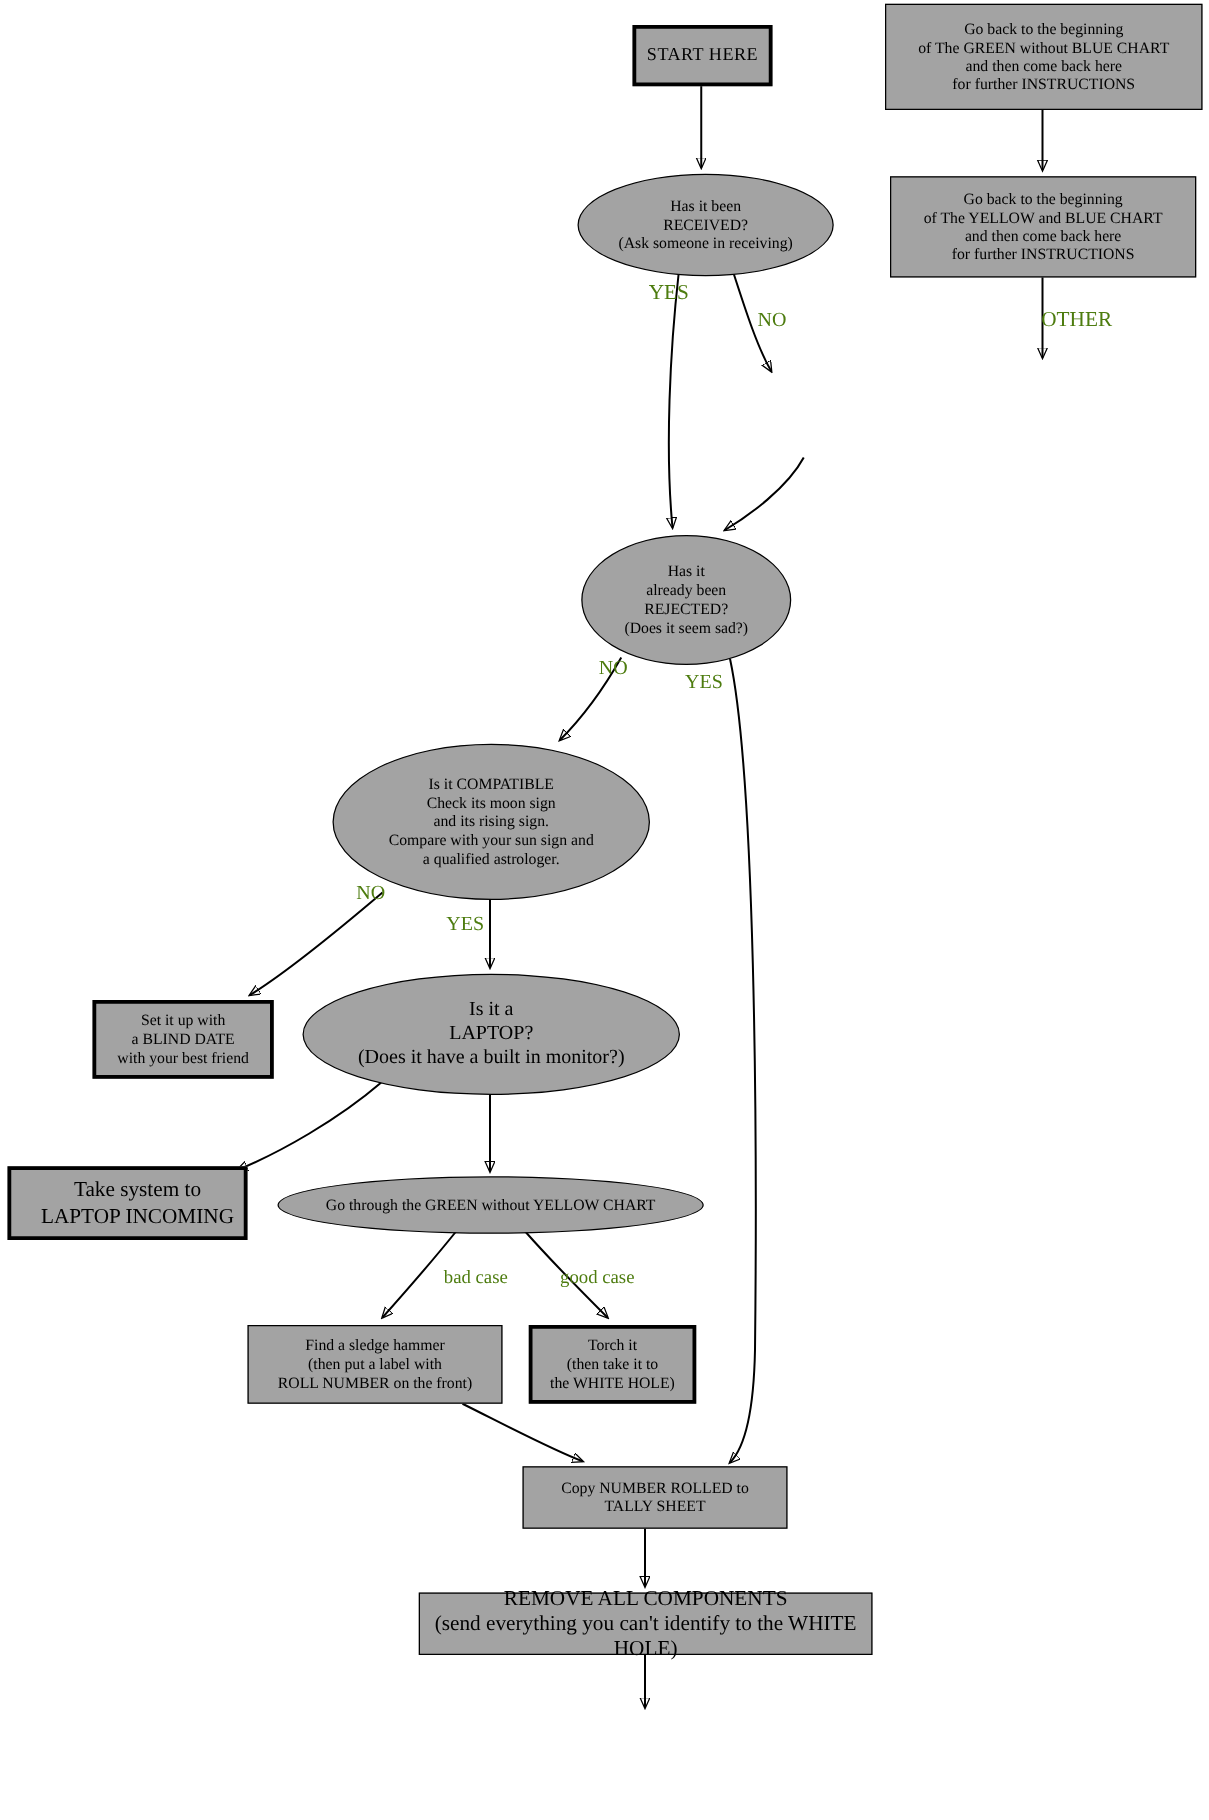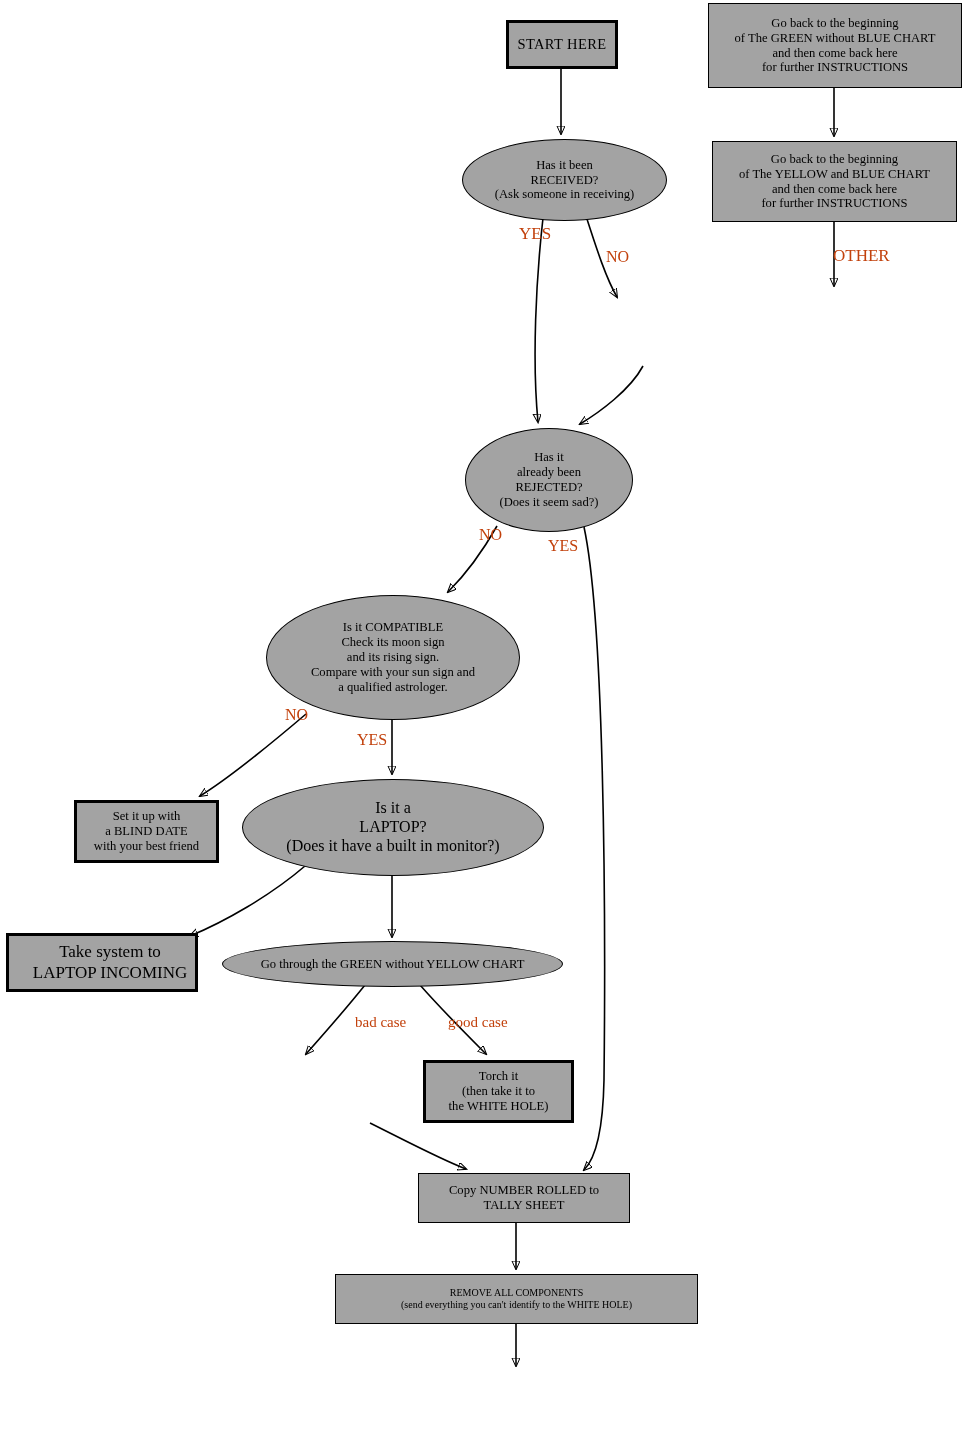"YES" .edge-label { color: #c2410c -> #4d7c0f }
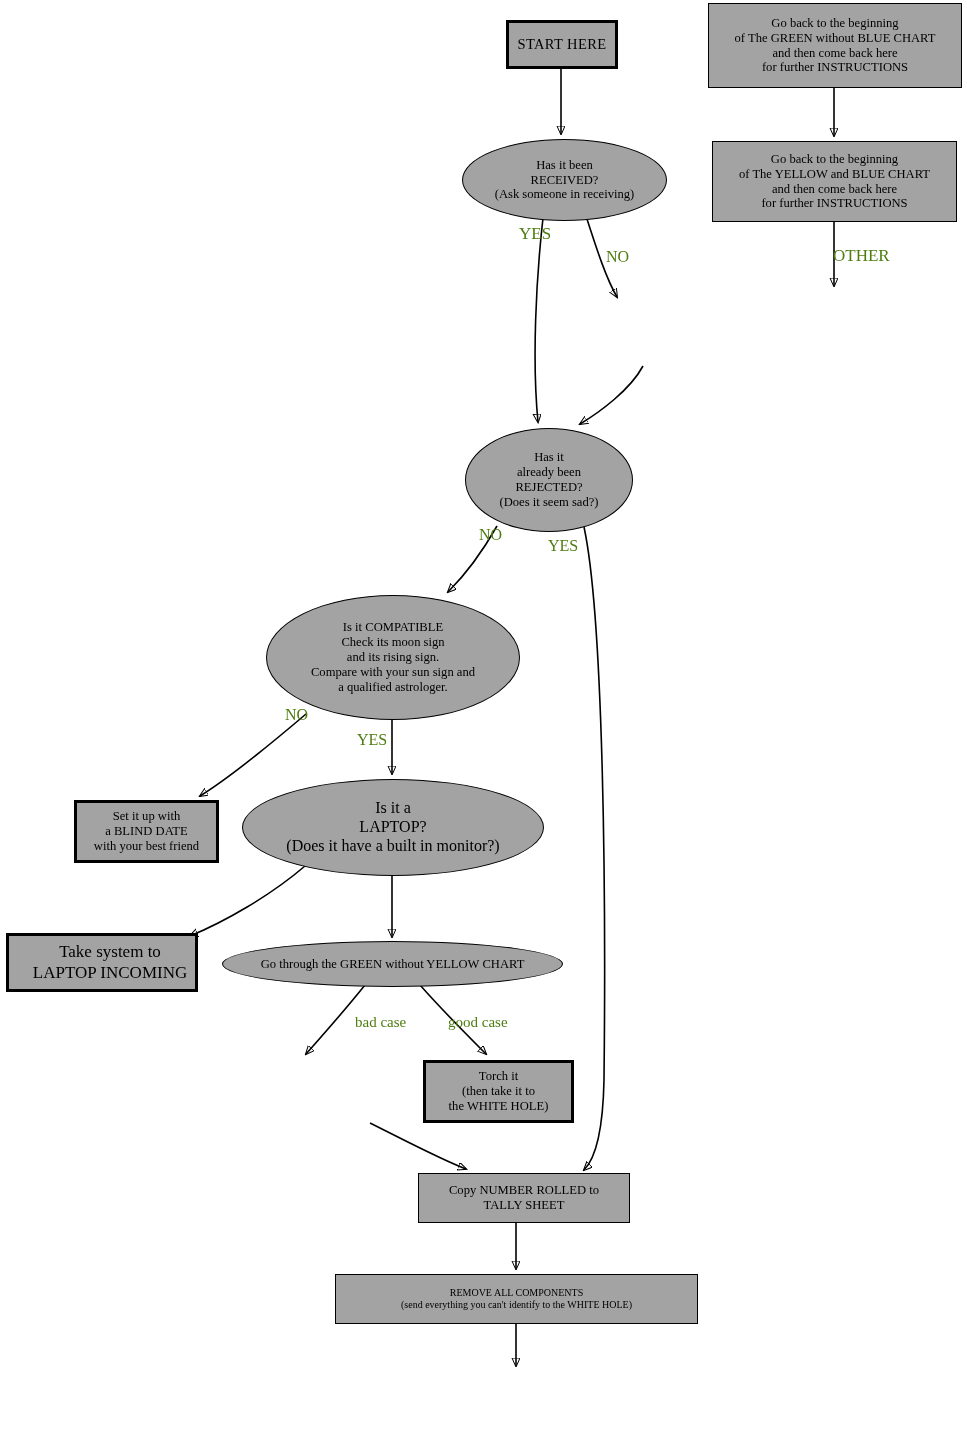"Find a sledge hammer" div.node { html: none -> <div> <span>Find a sledge hammer (then put a label with ROLL NUMBER on the front)</span> </div> }
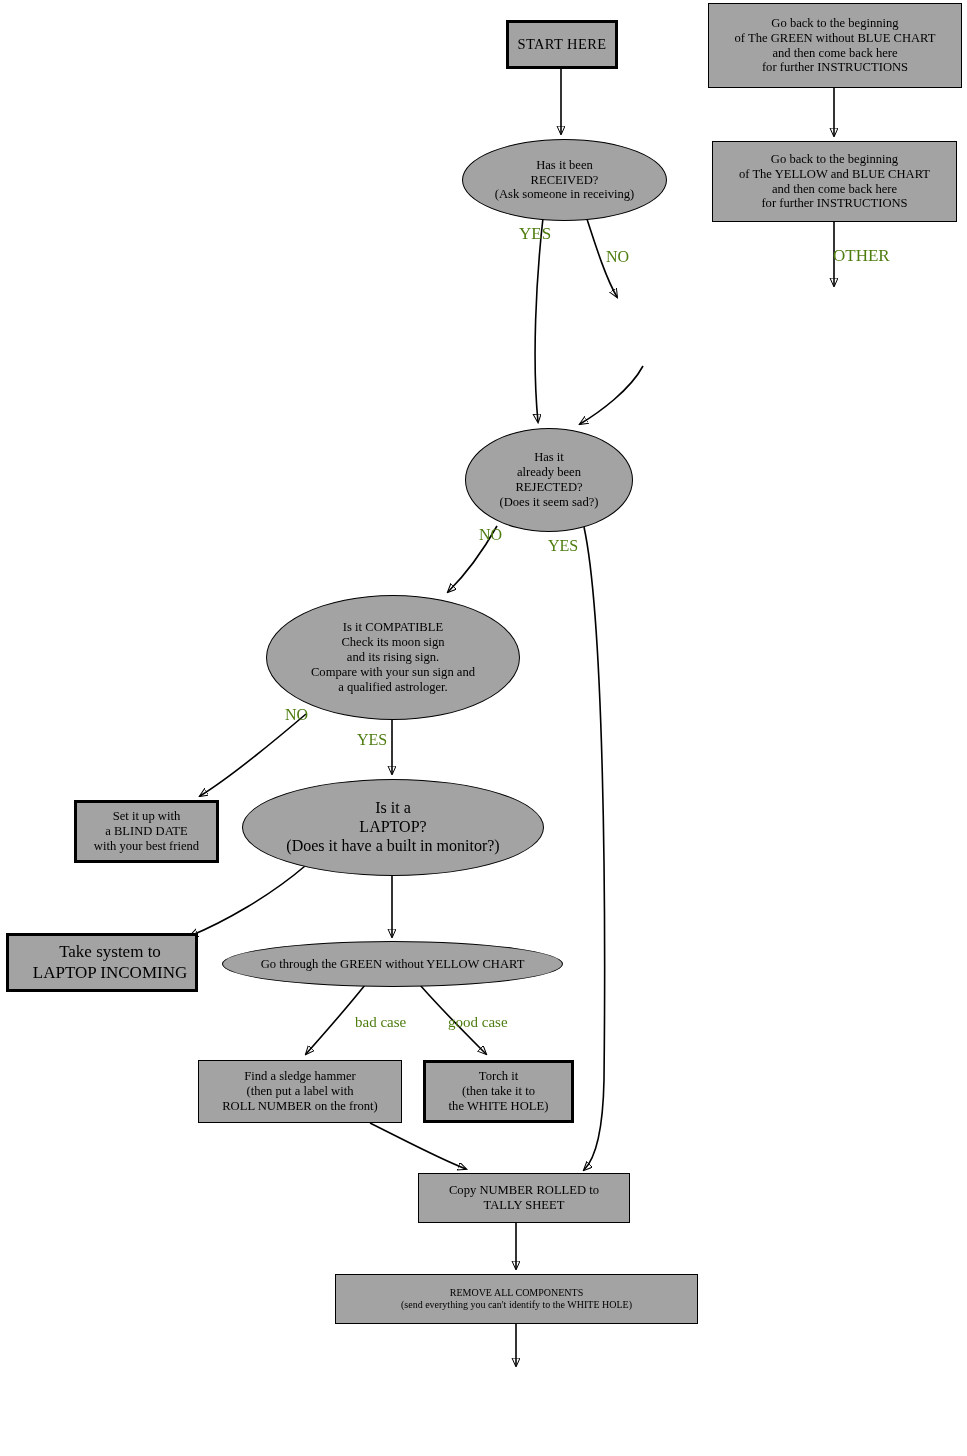"Torch it" div.node { width: 151px -> 134px }
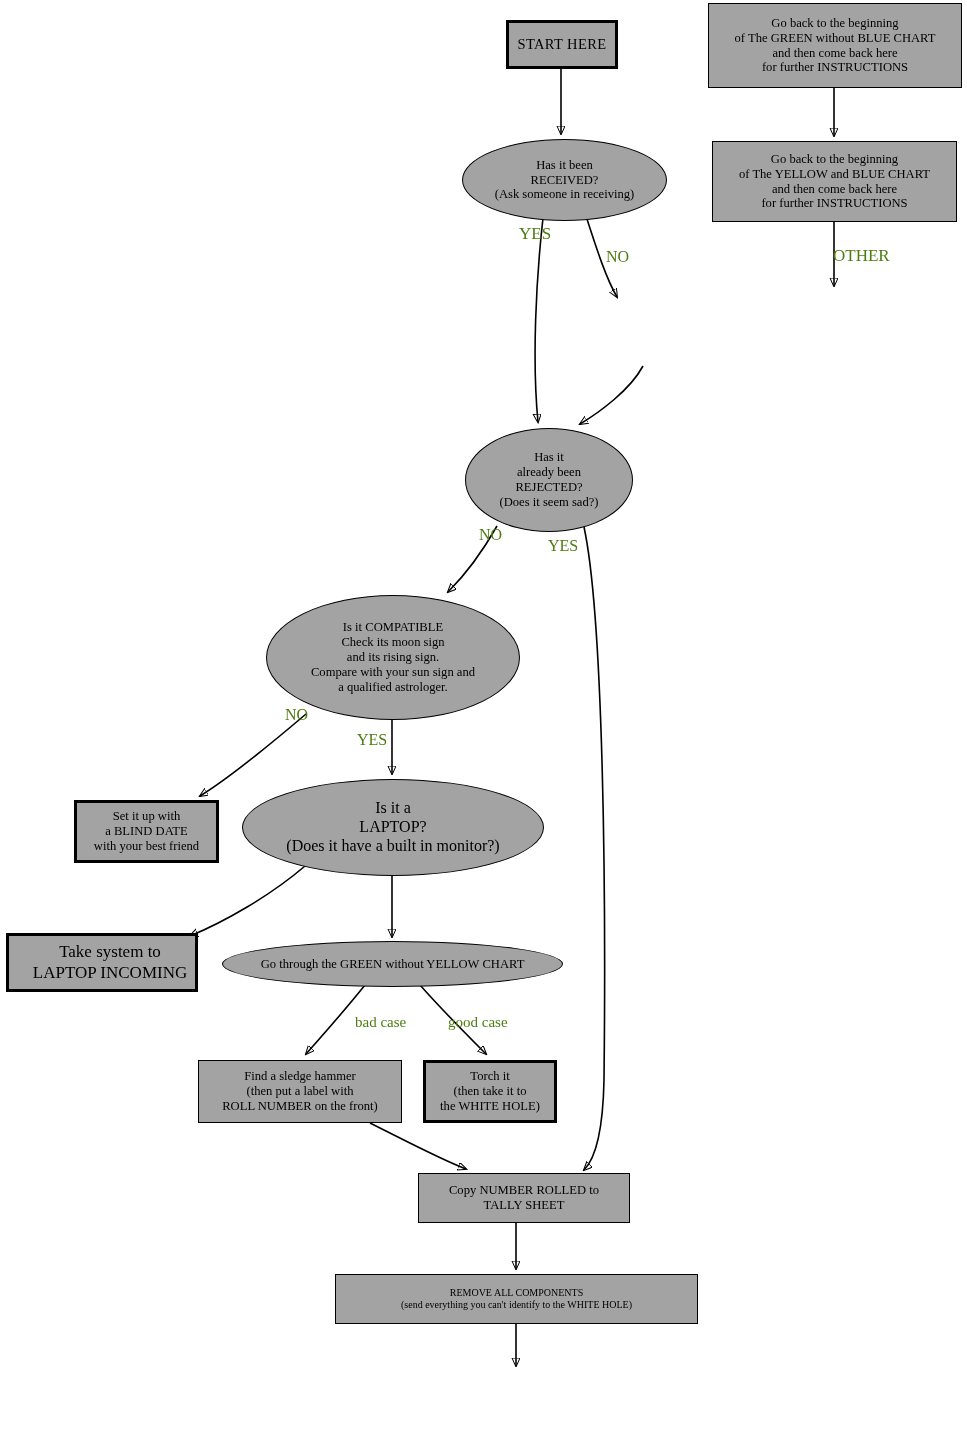"REMOVE ALL COMPONENTS" div.node { font-size: 10px -> 17px }
